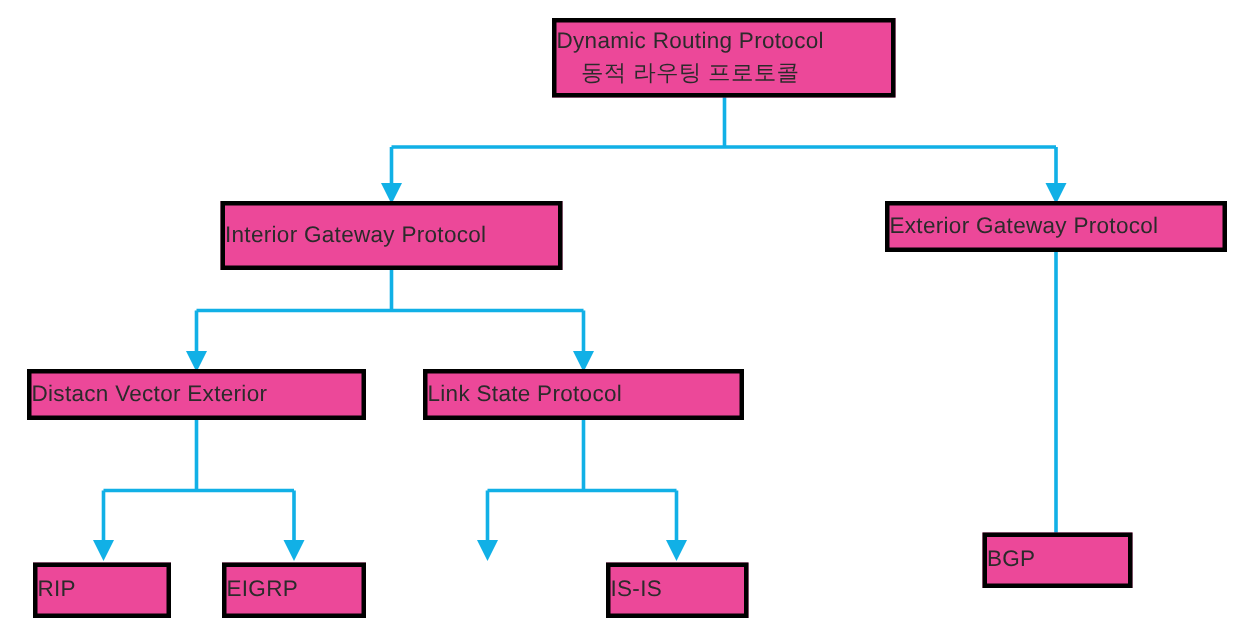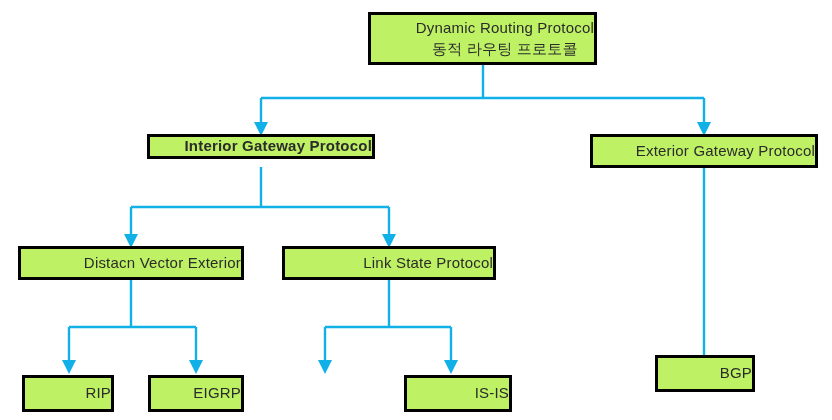"Dynamic Routing Protocol" .node { background: #bef264 -> #ec4899; justify-content: flex-end -> flex-start }
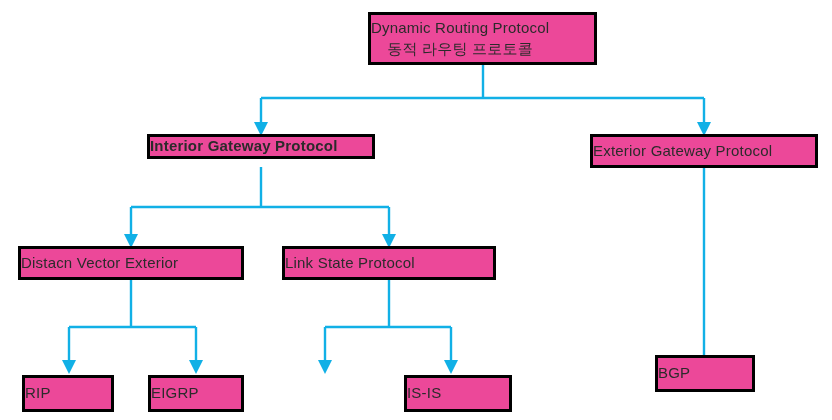"Interior Gateway Protocol" div.node { font-weight: bold -> none; height: 25px -> 46px }
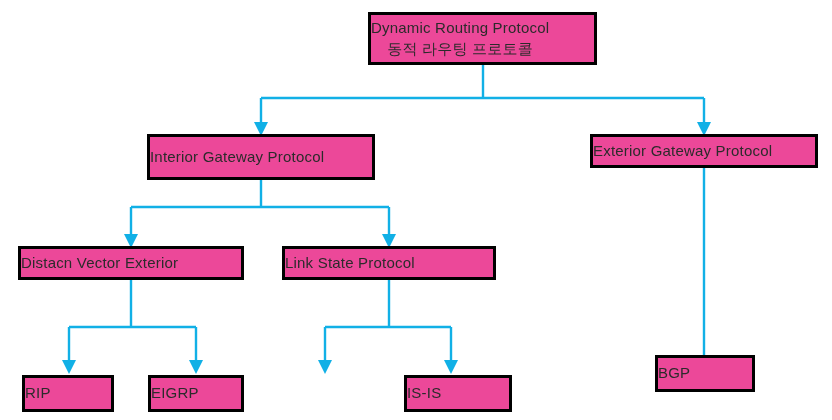"IS-IS" div.node { width: 108px -> 95px }
